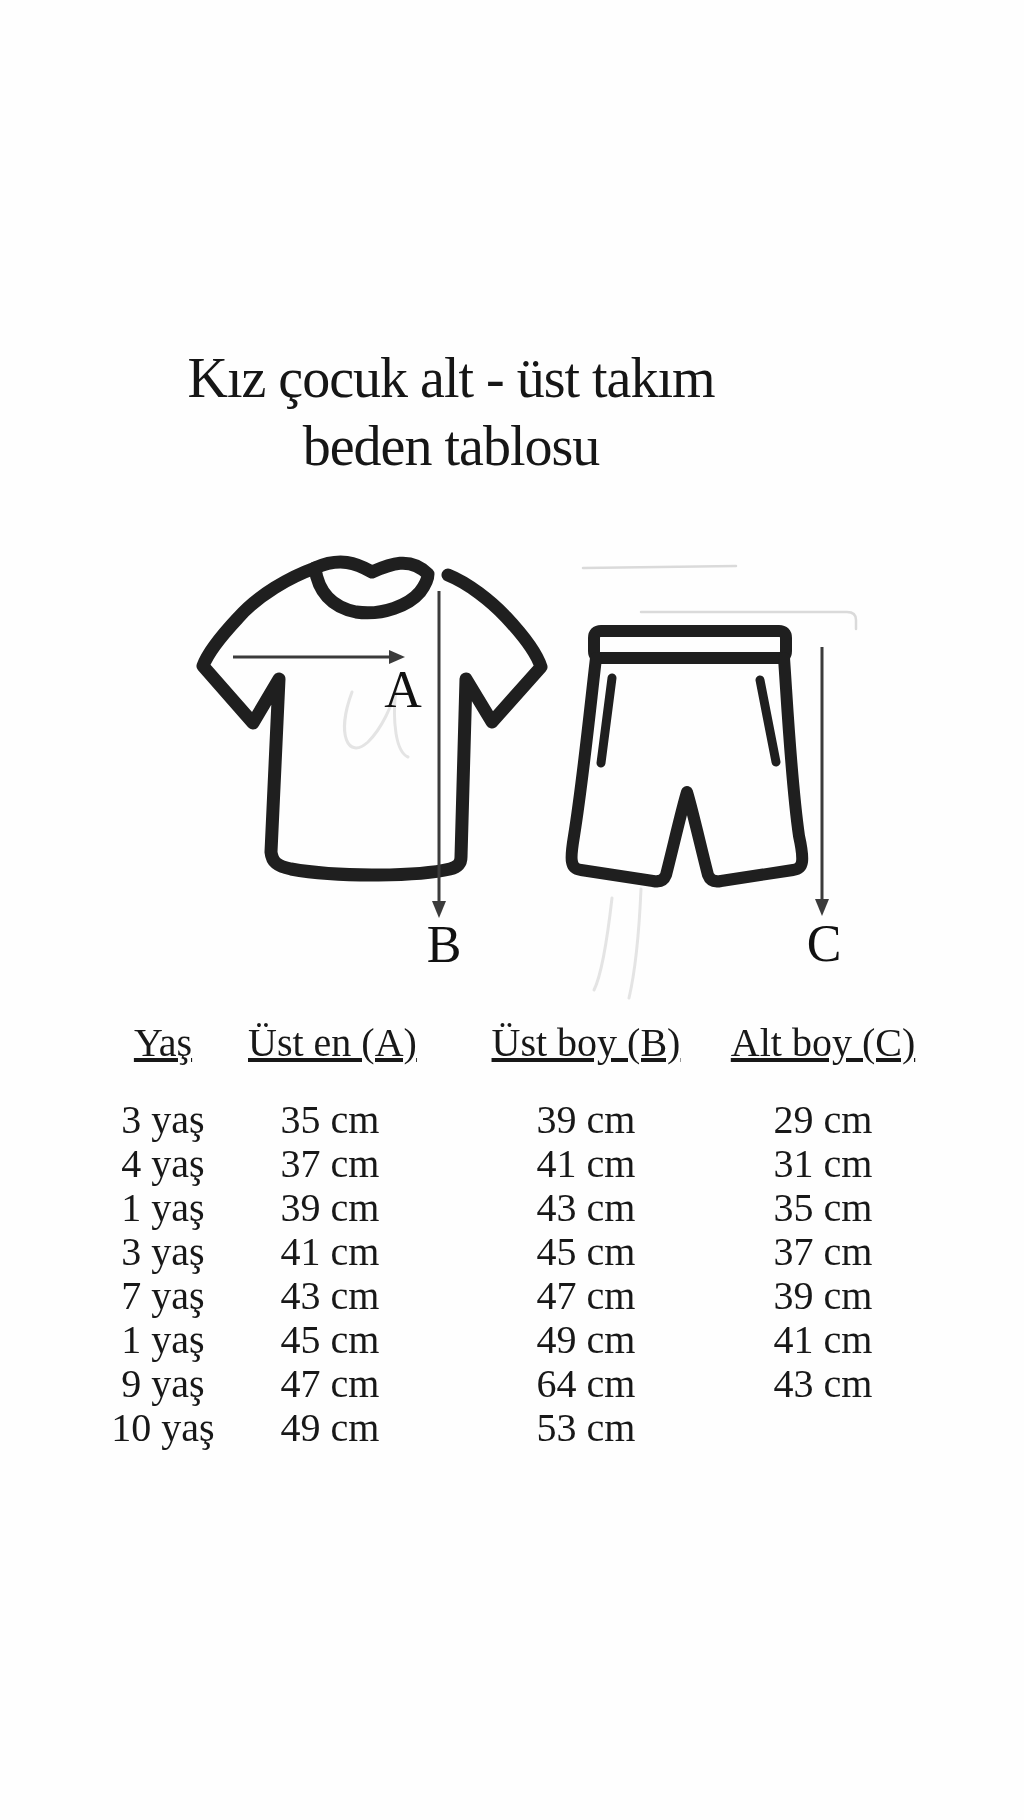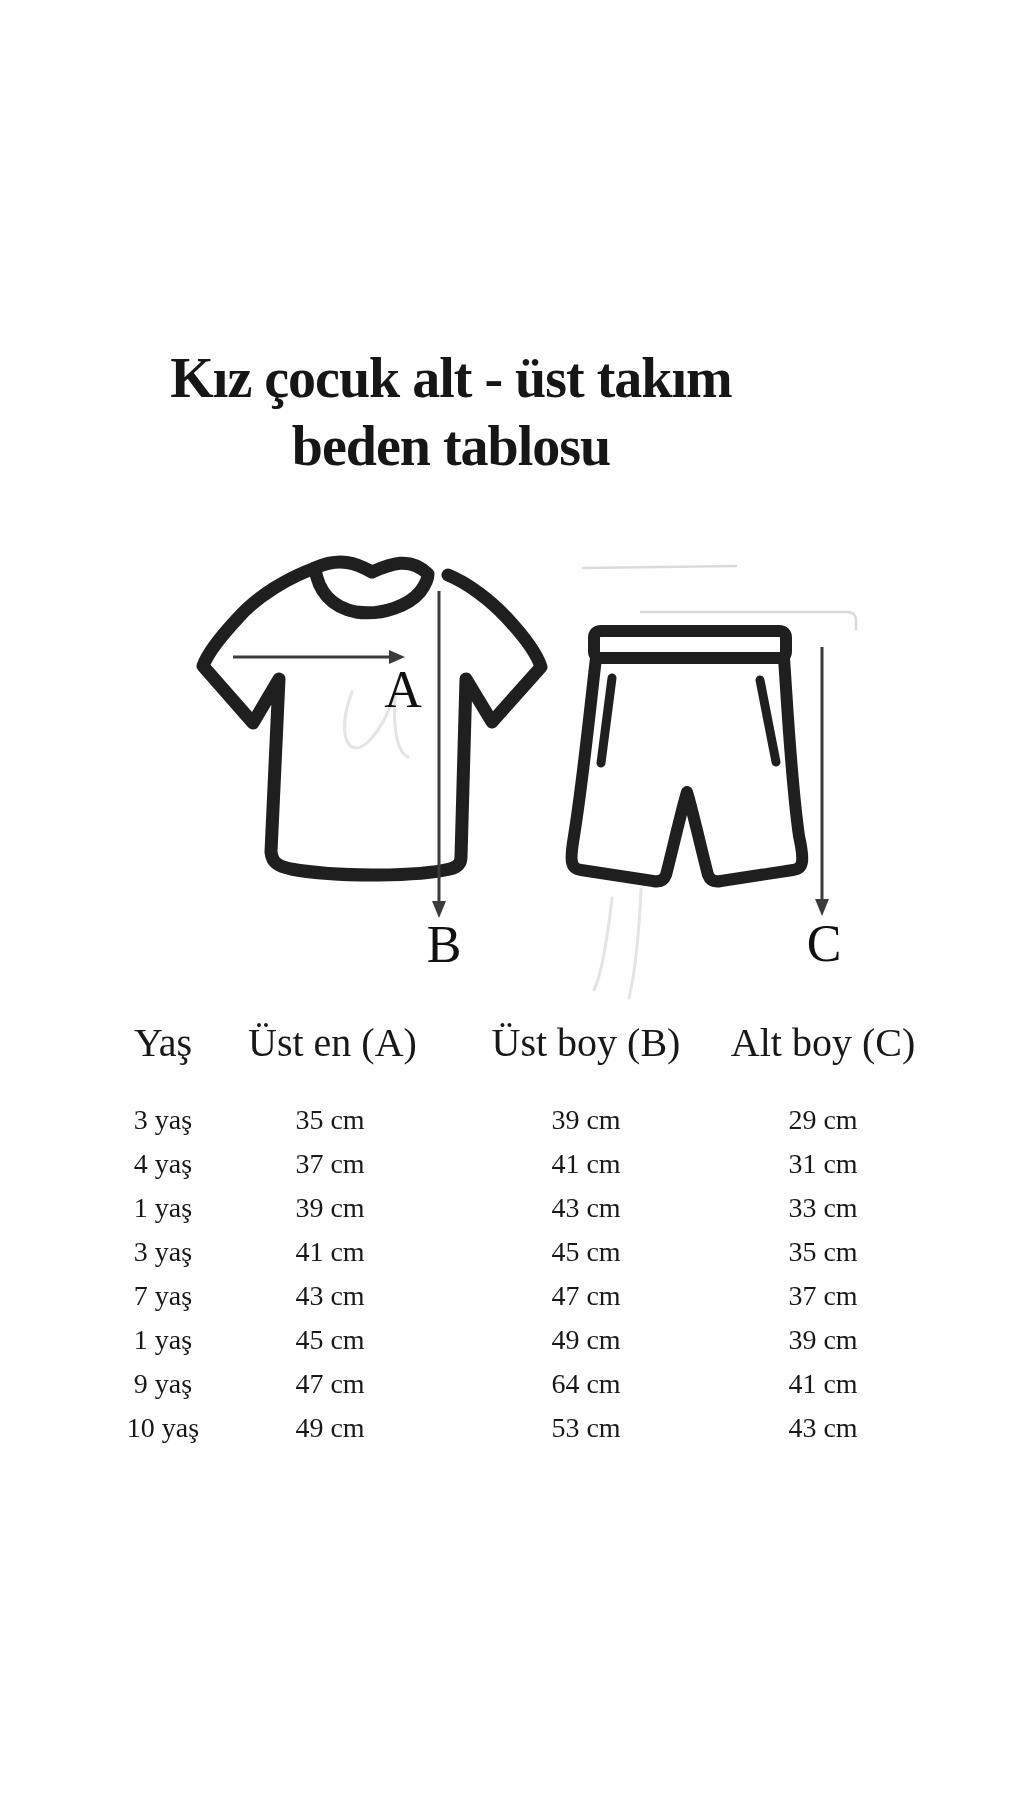"Kız çocuk alt - üst" .title .tline { font-weight: bold -> none }
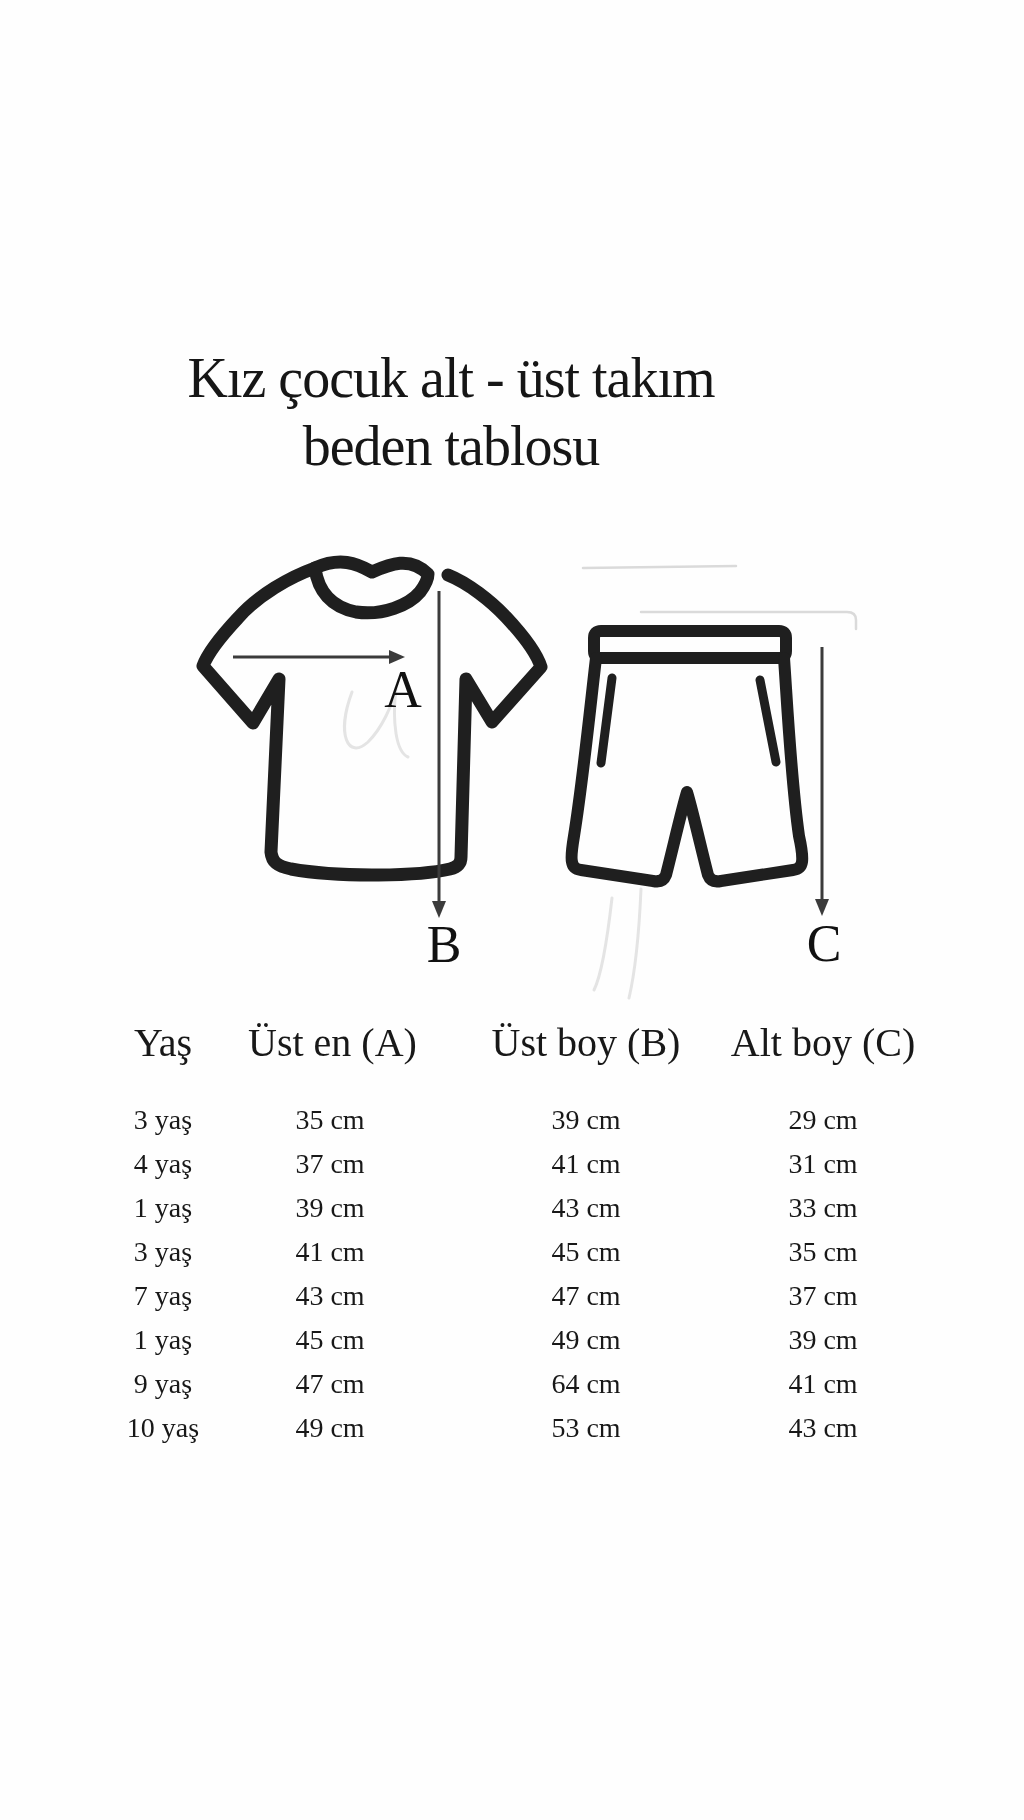"Yaş" .hdr { text-decoration: none -> underline }
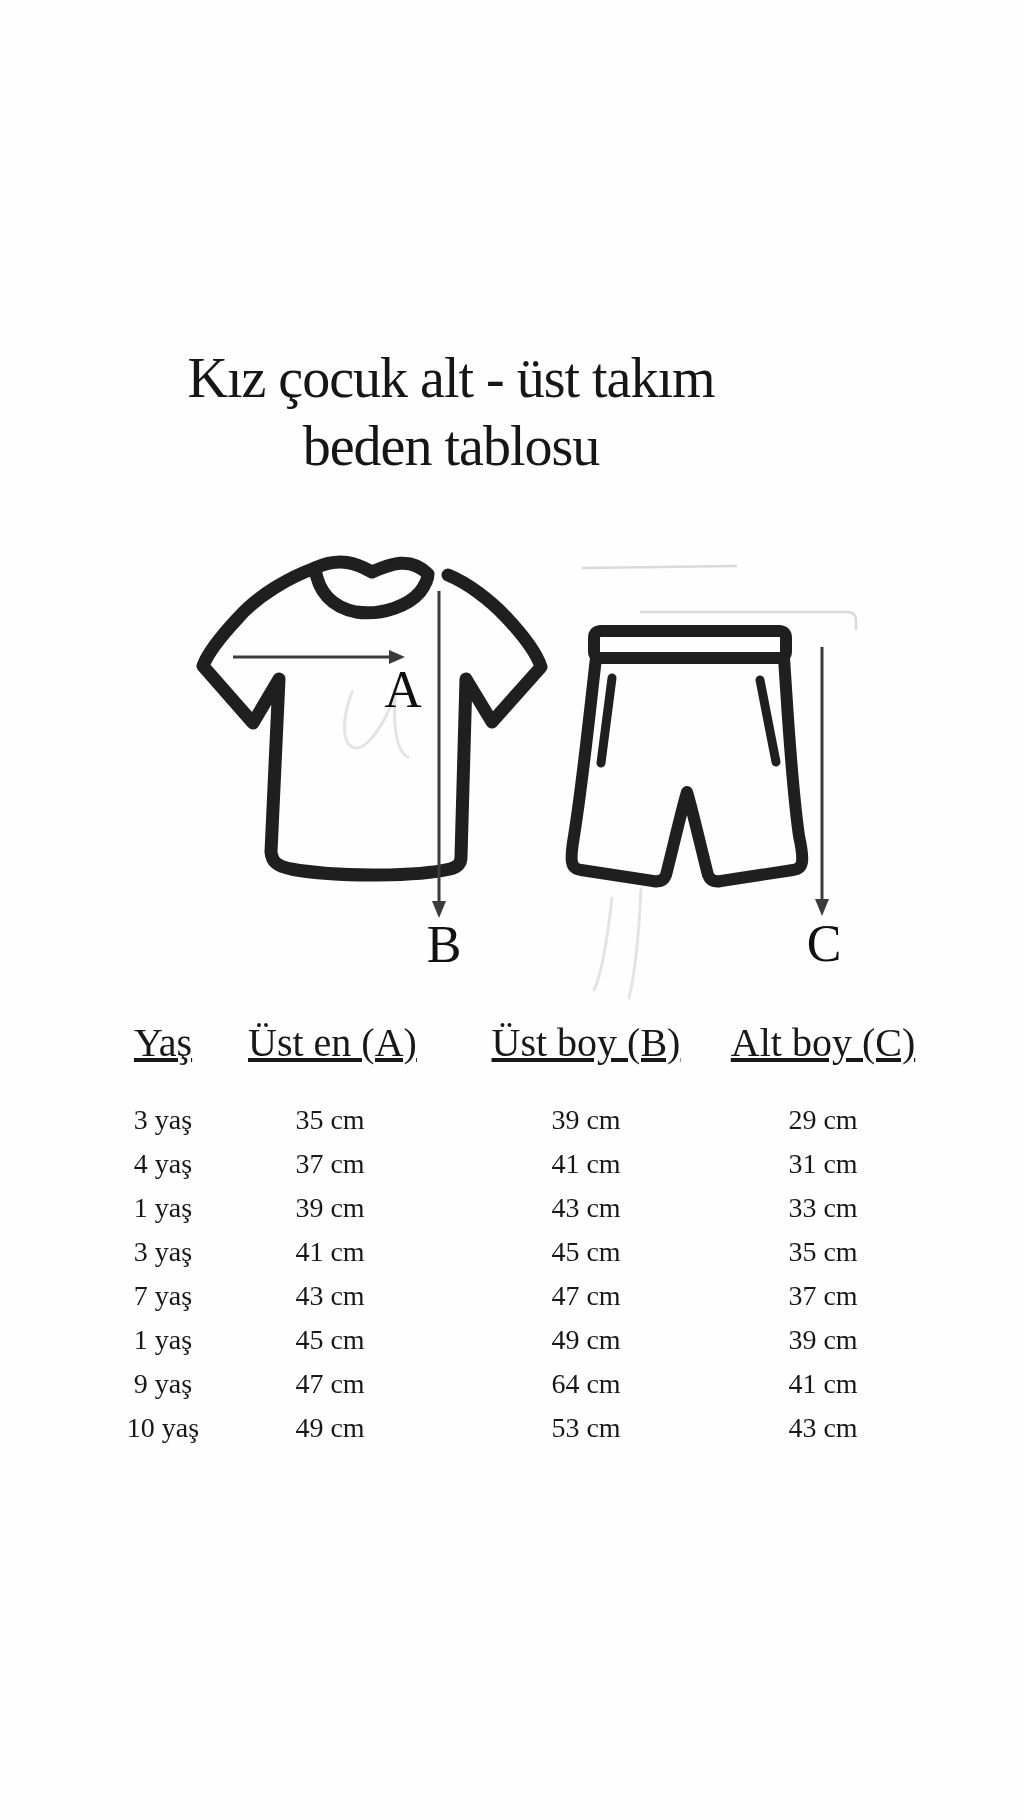"3 yaş" .cell { font-size: 28px -> 40px }
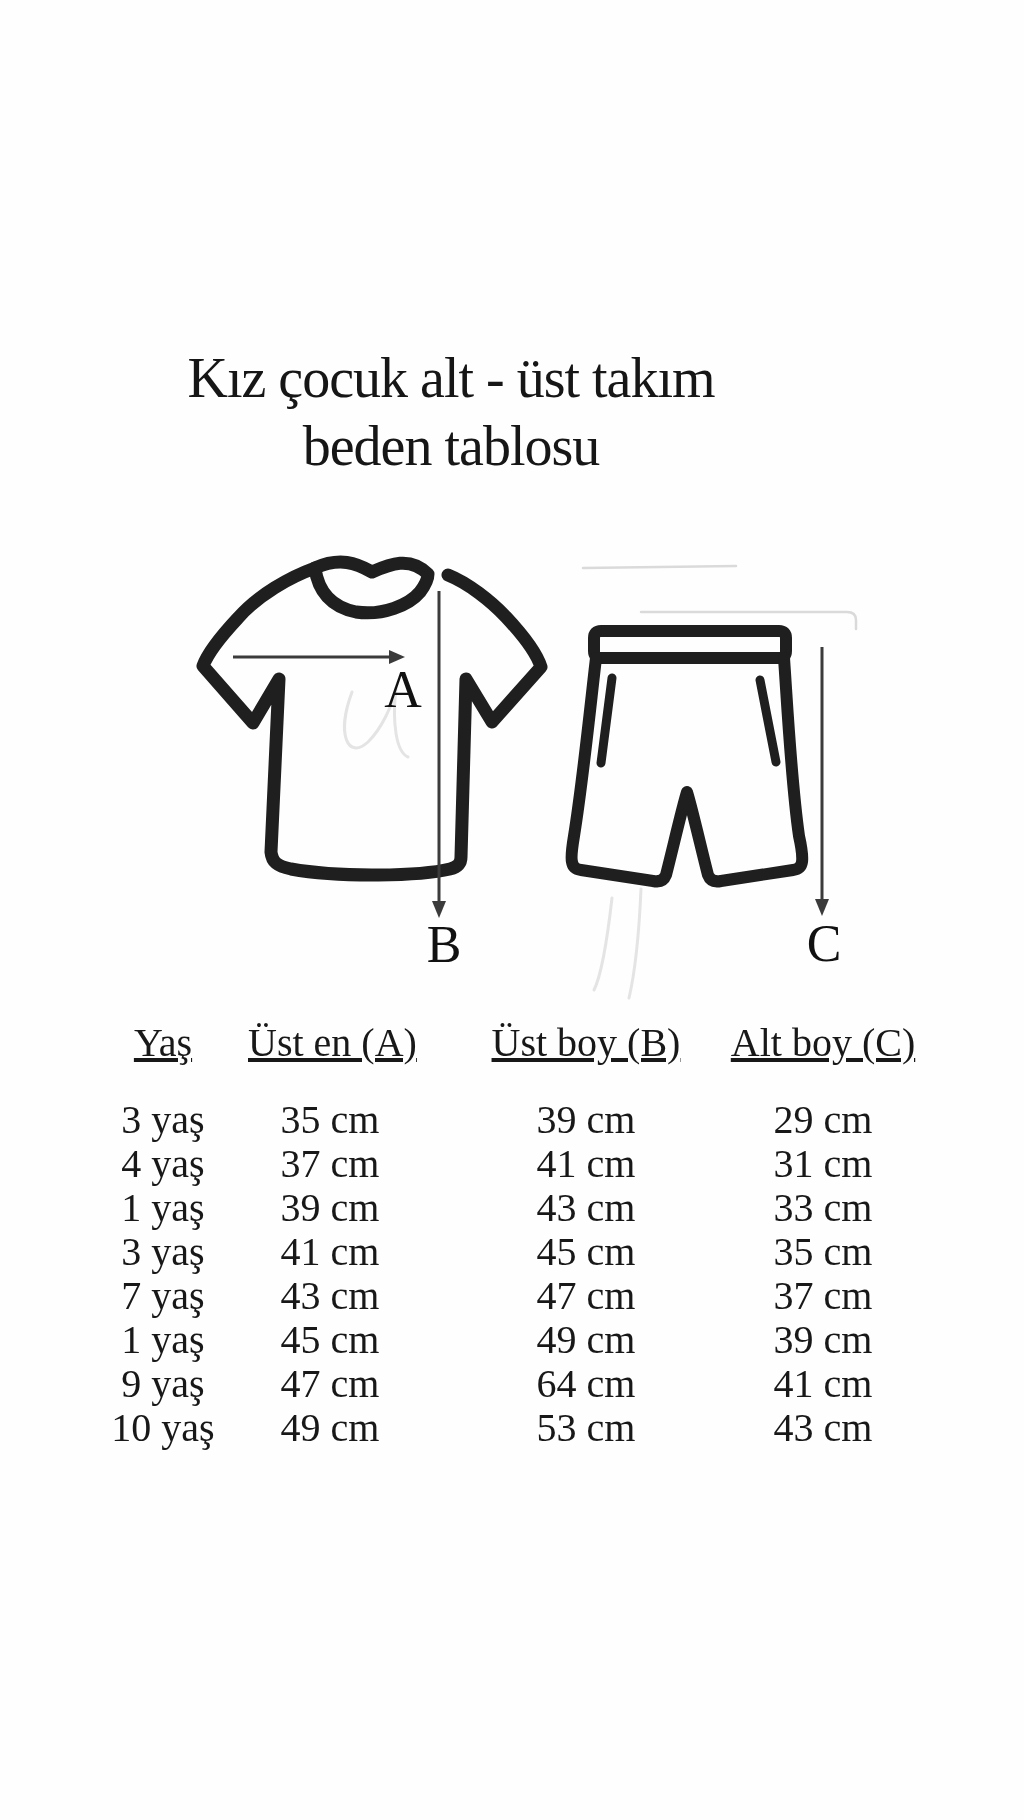"33 cm" div.cell { html: <div>33 cm</div> -> none }
